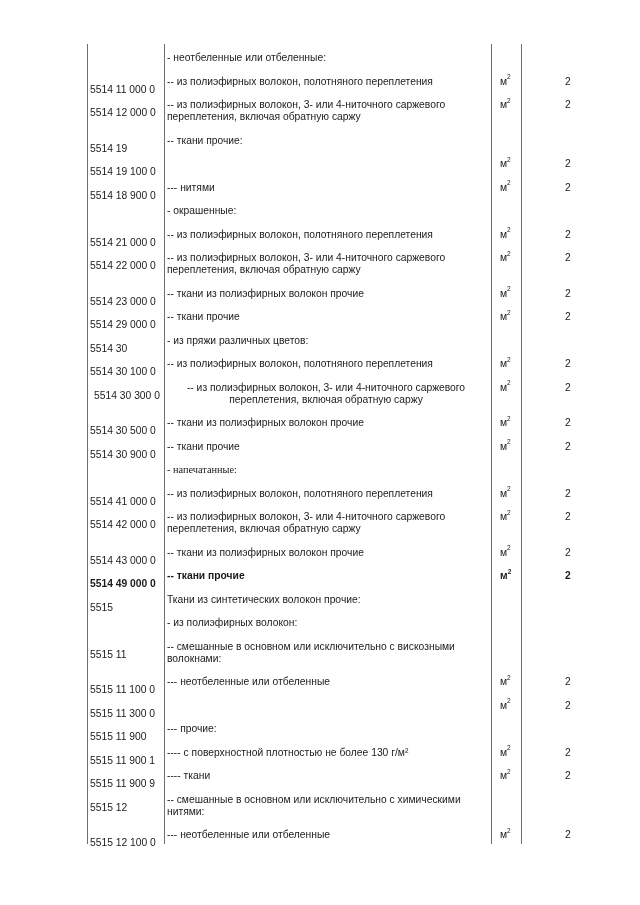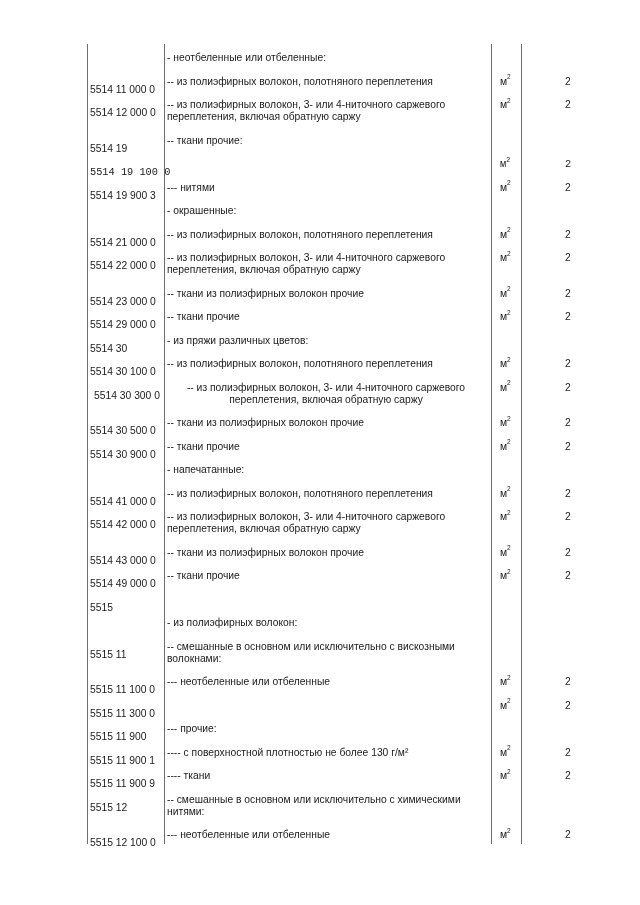"5514 19 100 0" div.row { font-family: Liberation Mono, monospace -> none }
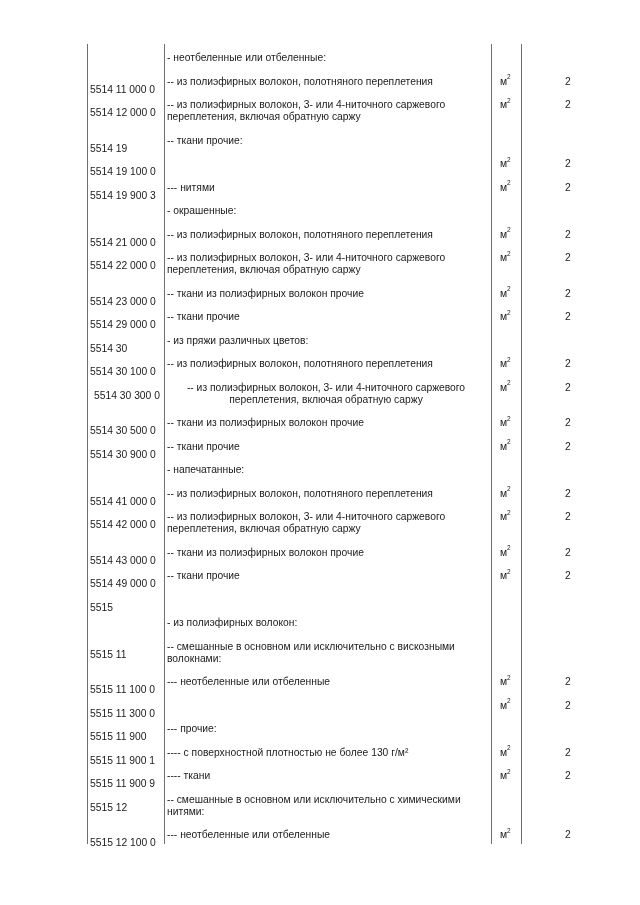"5514 19 900 3" div.code { text: 19 900 3 -> 18 900 0 }
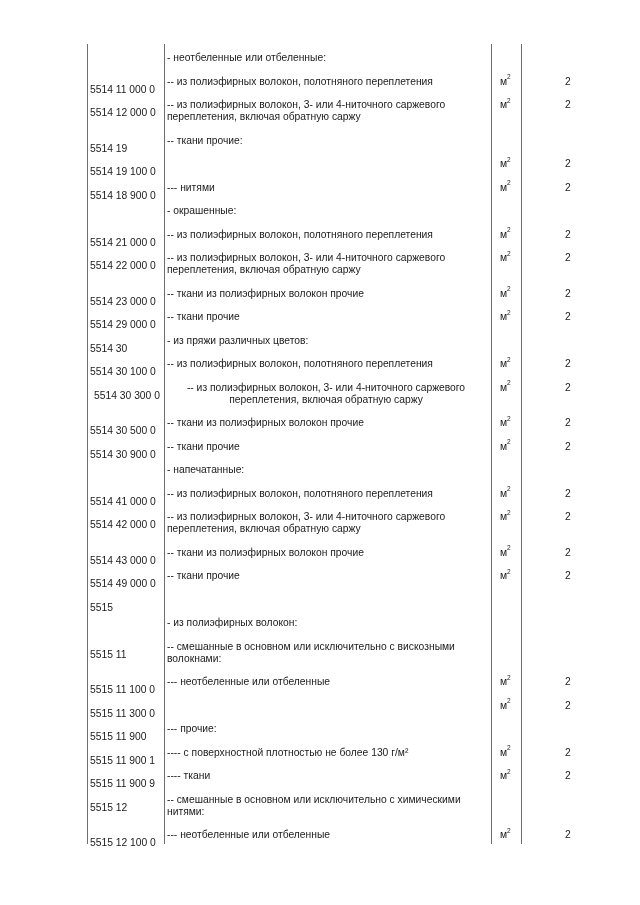"- напечатанные:" div.row { font-family: none -> Liberation Serif, serif }
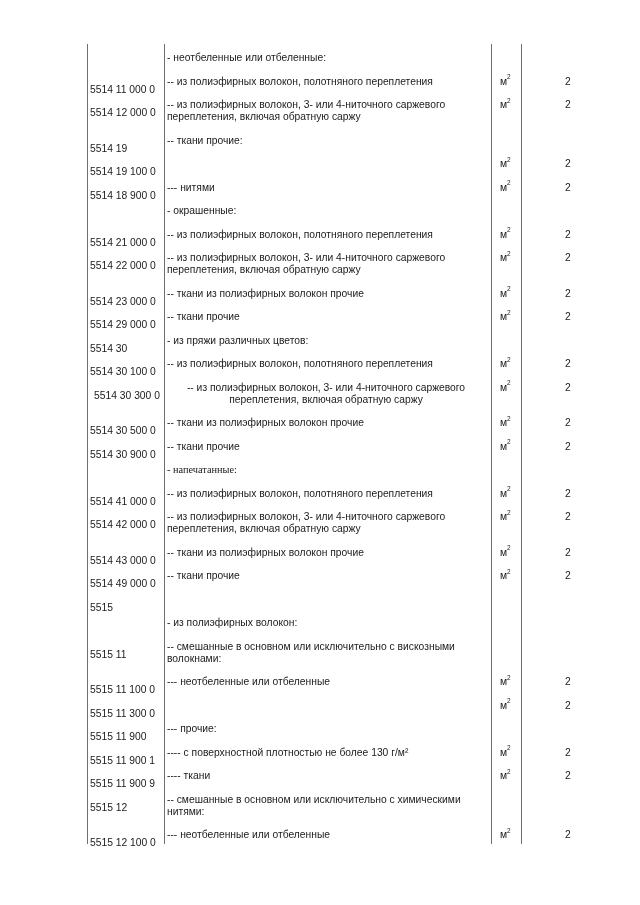"5514 49 000 0" div.row { font-weight: none -> bold }
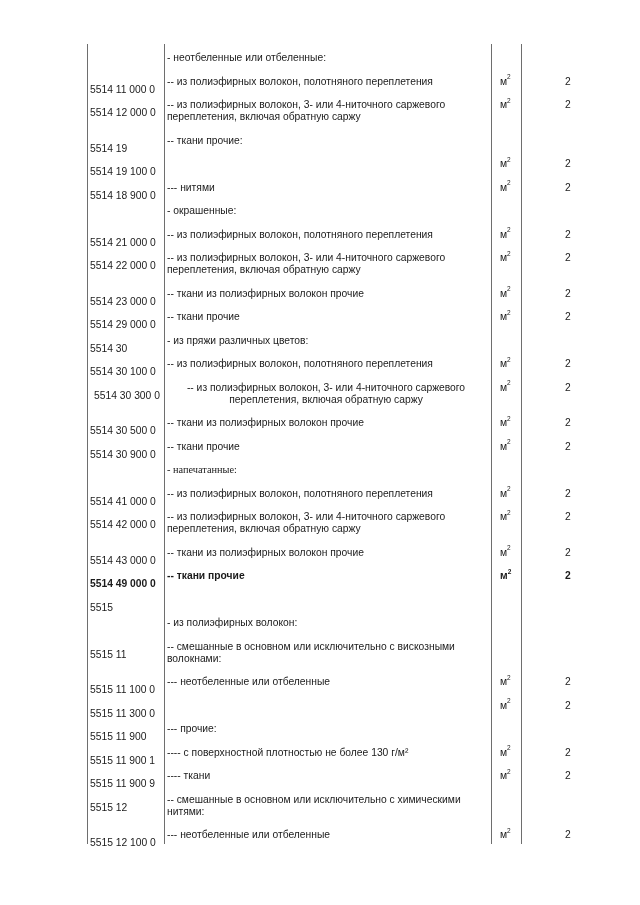"Ткани из синтетических волокон прочие:" div.desc { html: none -> <div>Ткани из синтетических волокон прочие:</div> }
